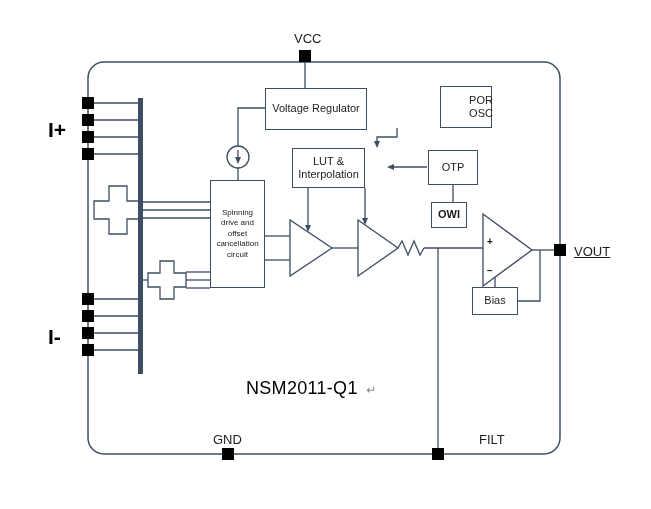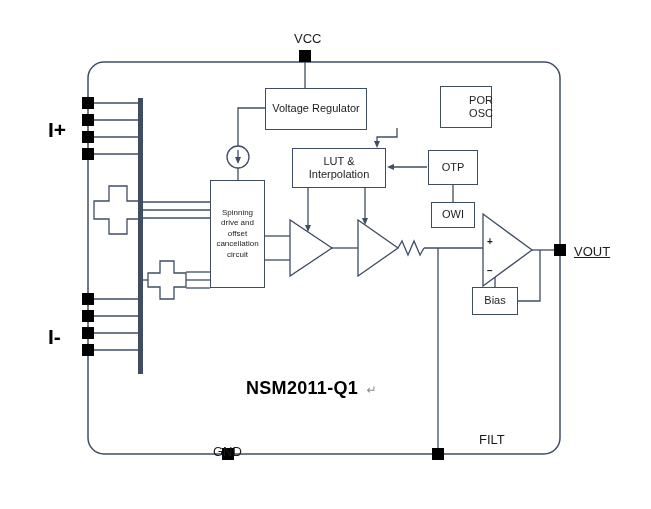"LUT & Interpolation" div.block { width: 94px -> 73px }
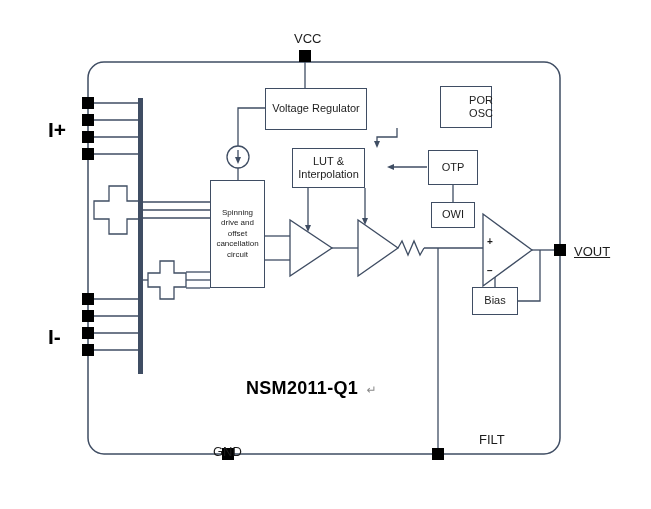"OWI" div.block { font-weight: none -> bold; width: 44px -> 36px }
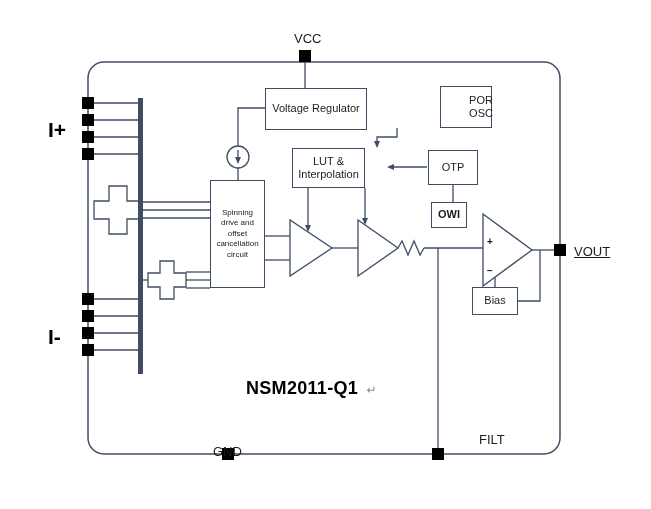"NSM2011-Q1" .title .pn { font-weight: bold -> normal }
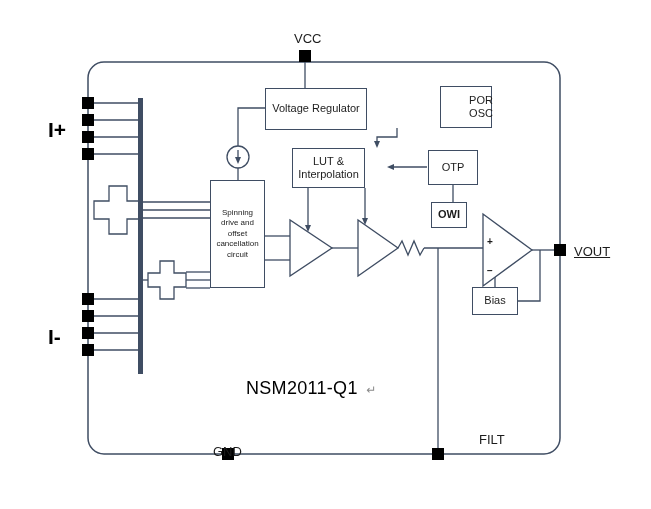"GND" div.pin-label { top: 444px -> 432px }
